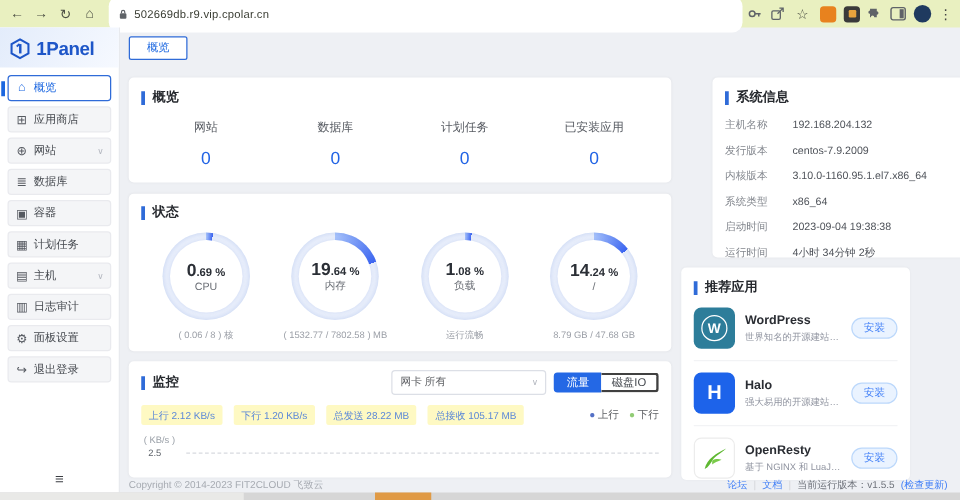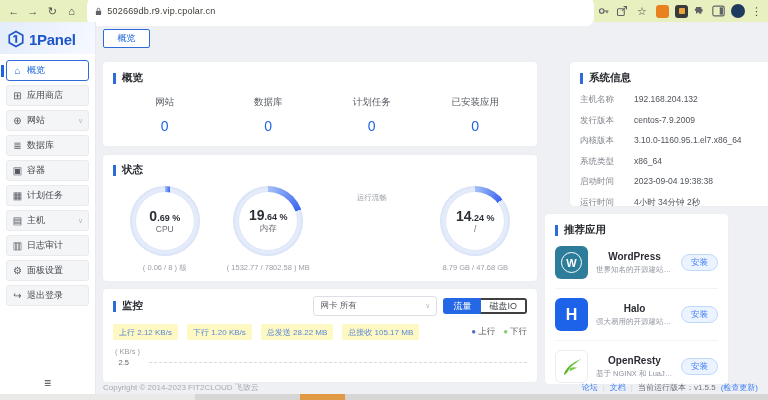"1.08 %" div.gauge { html: none -> <div> <div></div> <div> <div><span>1</span><small>.08 %</small></div> <div>负载</div> </div> </div> }
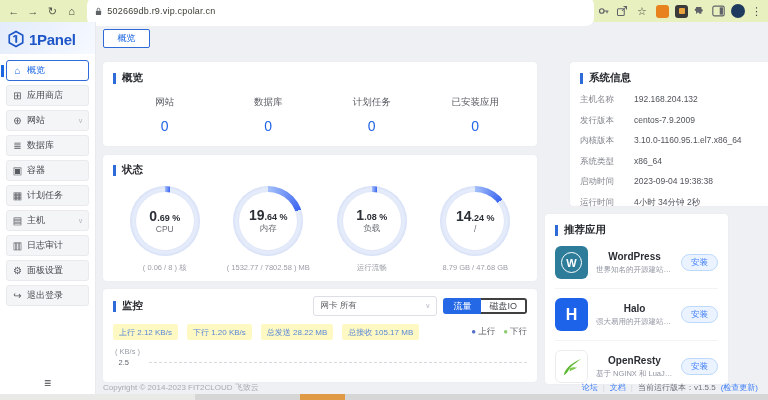"WordPress" .app-name { text-align: center -> none }
